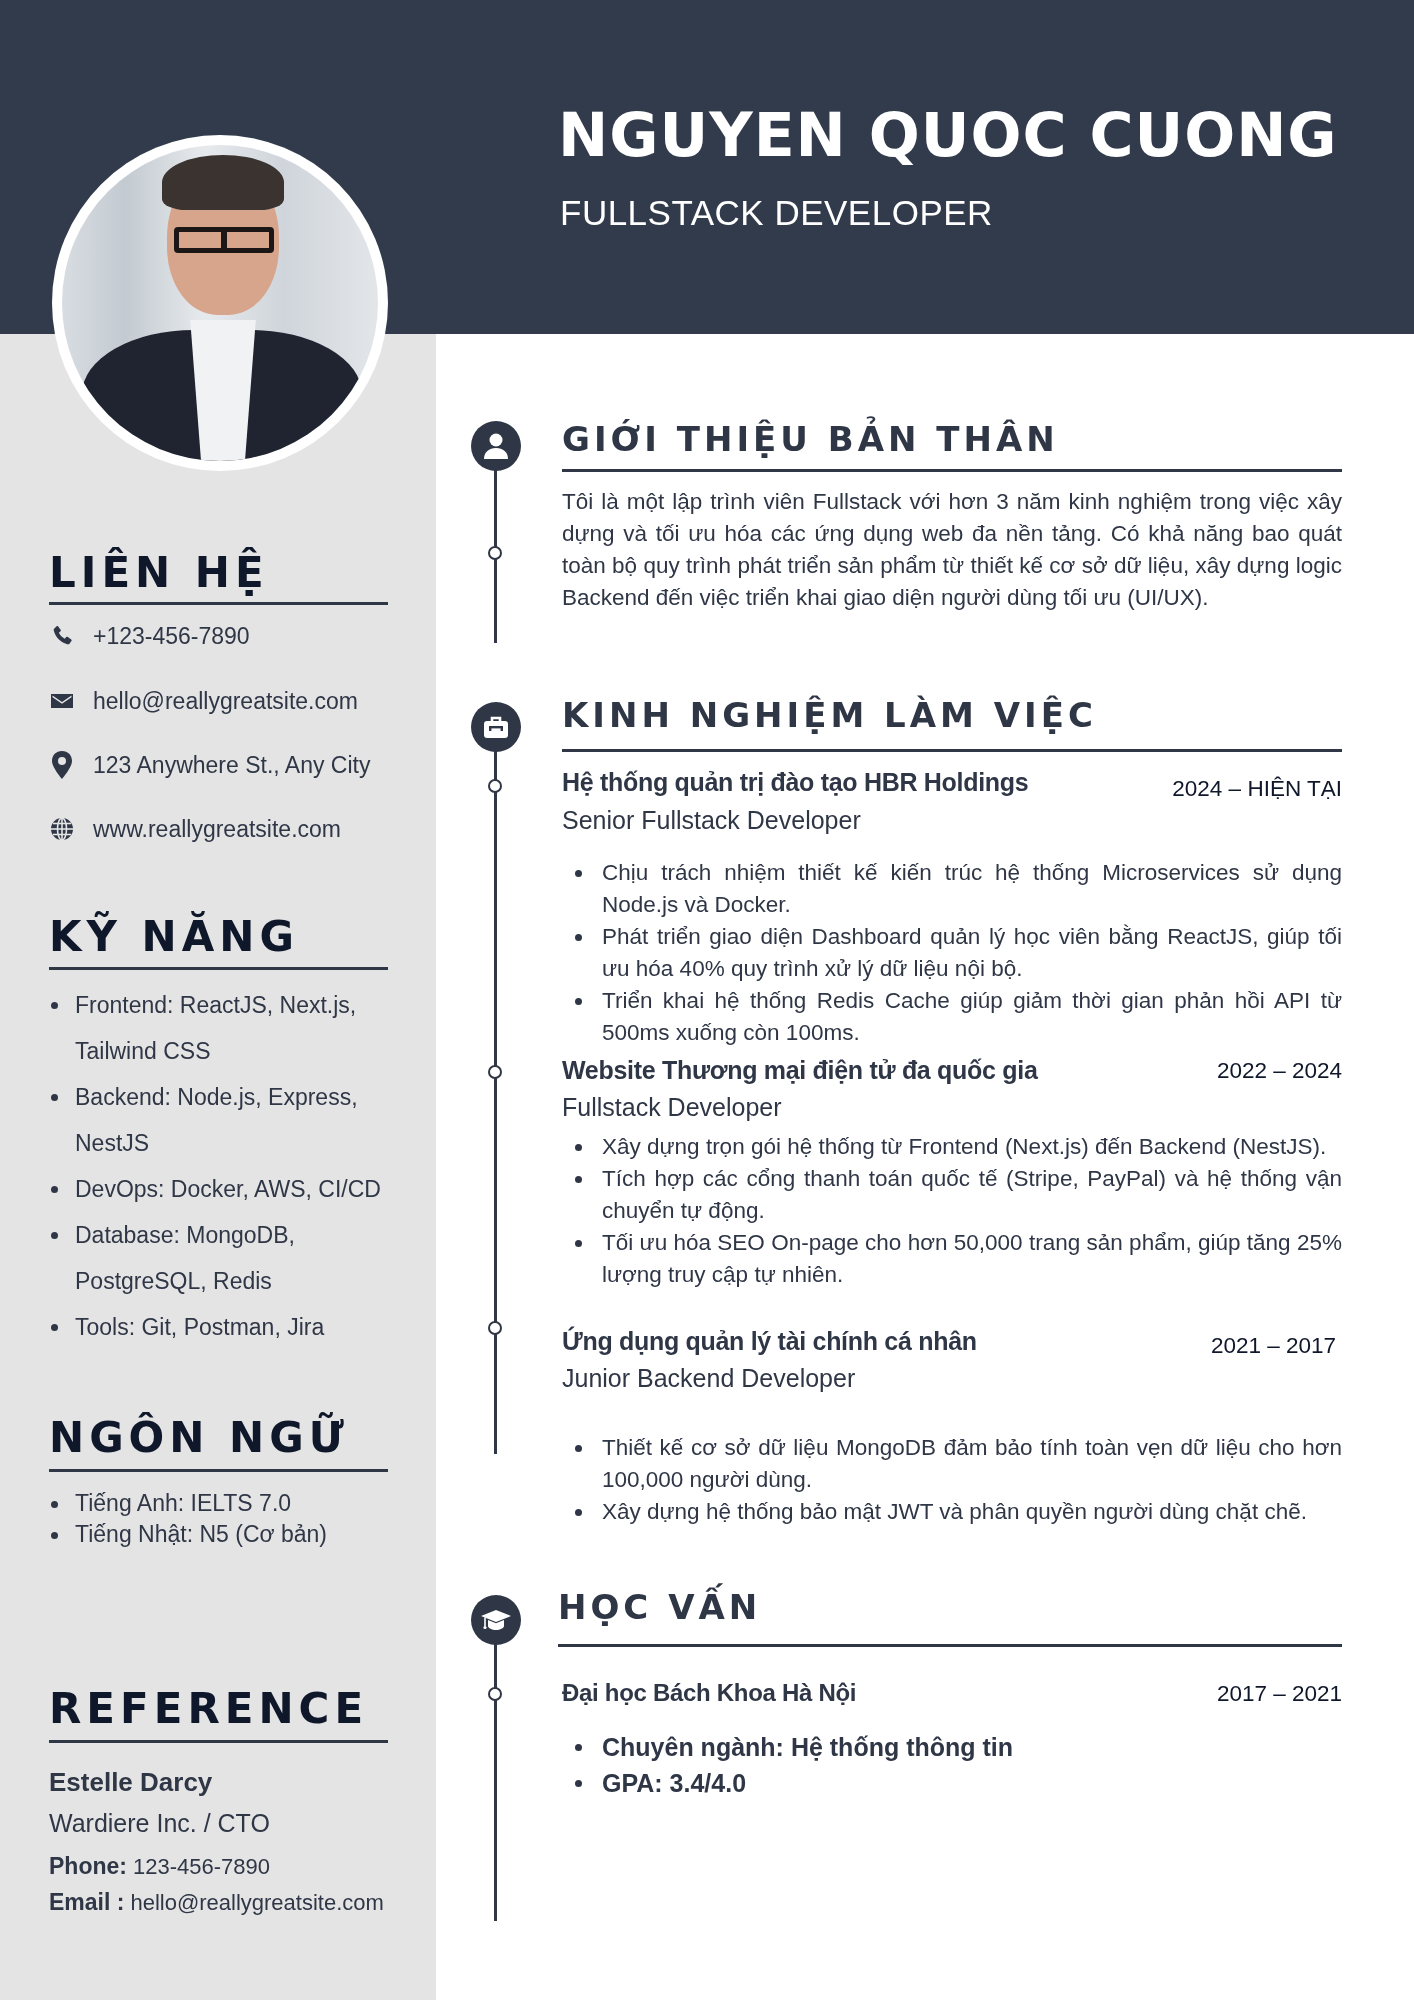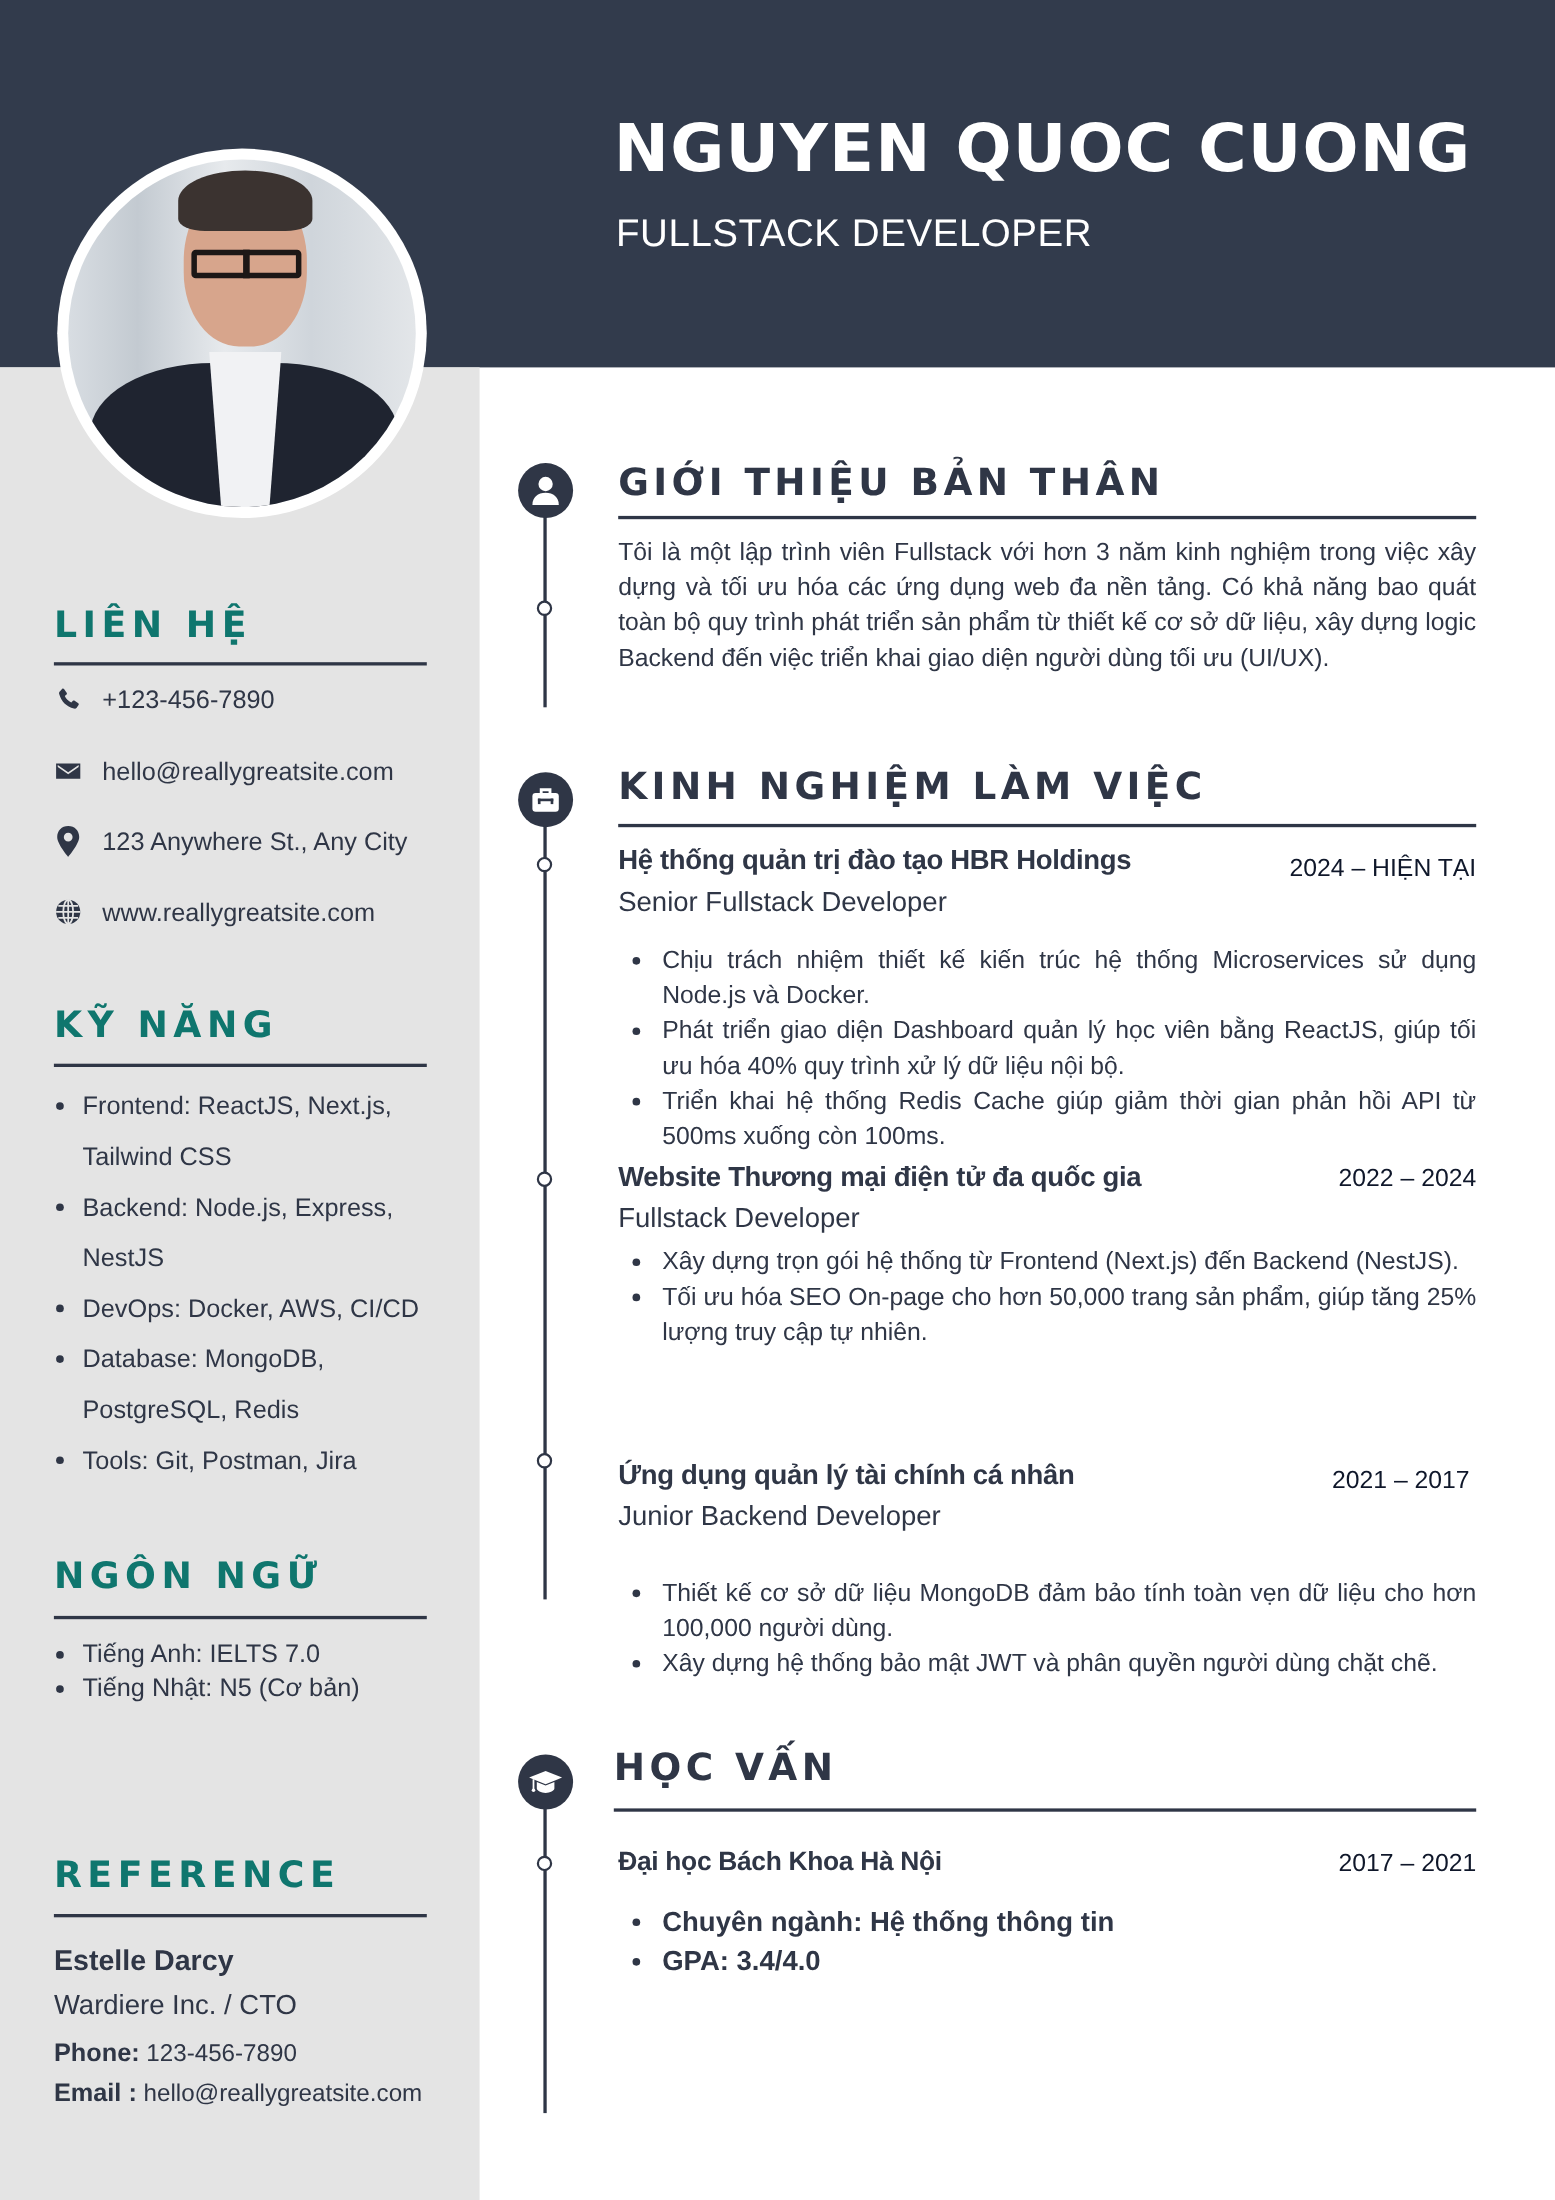"LIÊN HỆ" .sb-title { color: #0f766e -> #0f172a; font-size: 33px -> 42px }
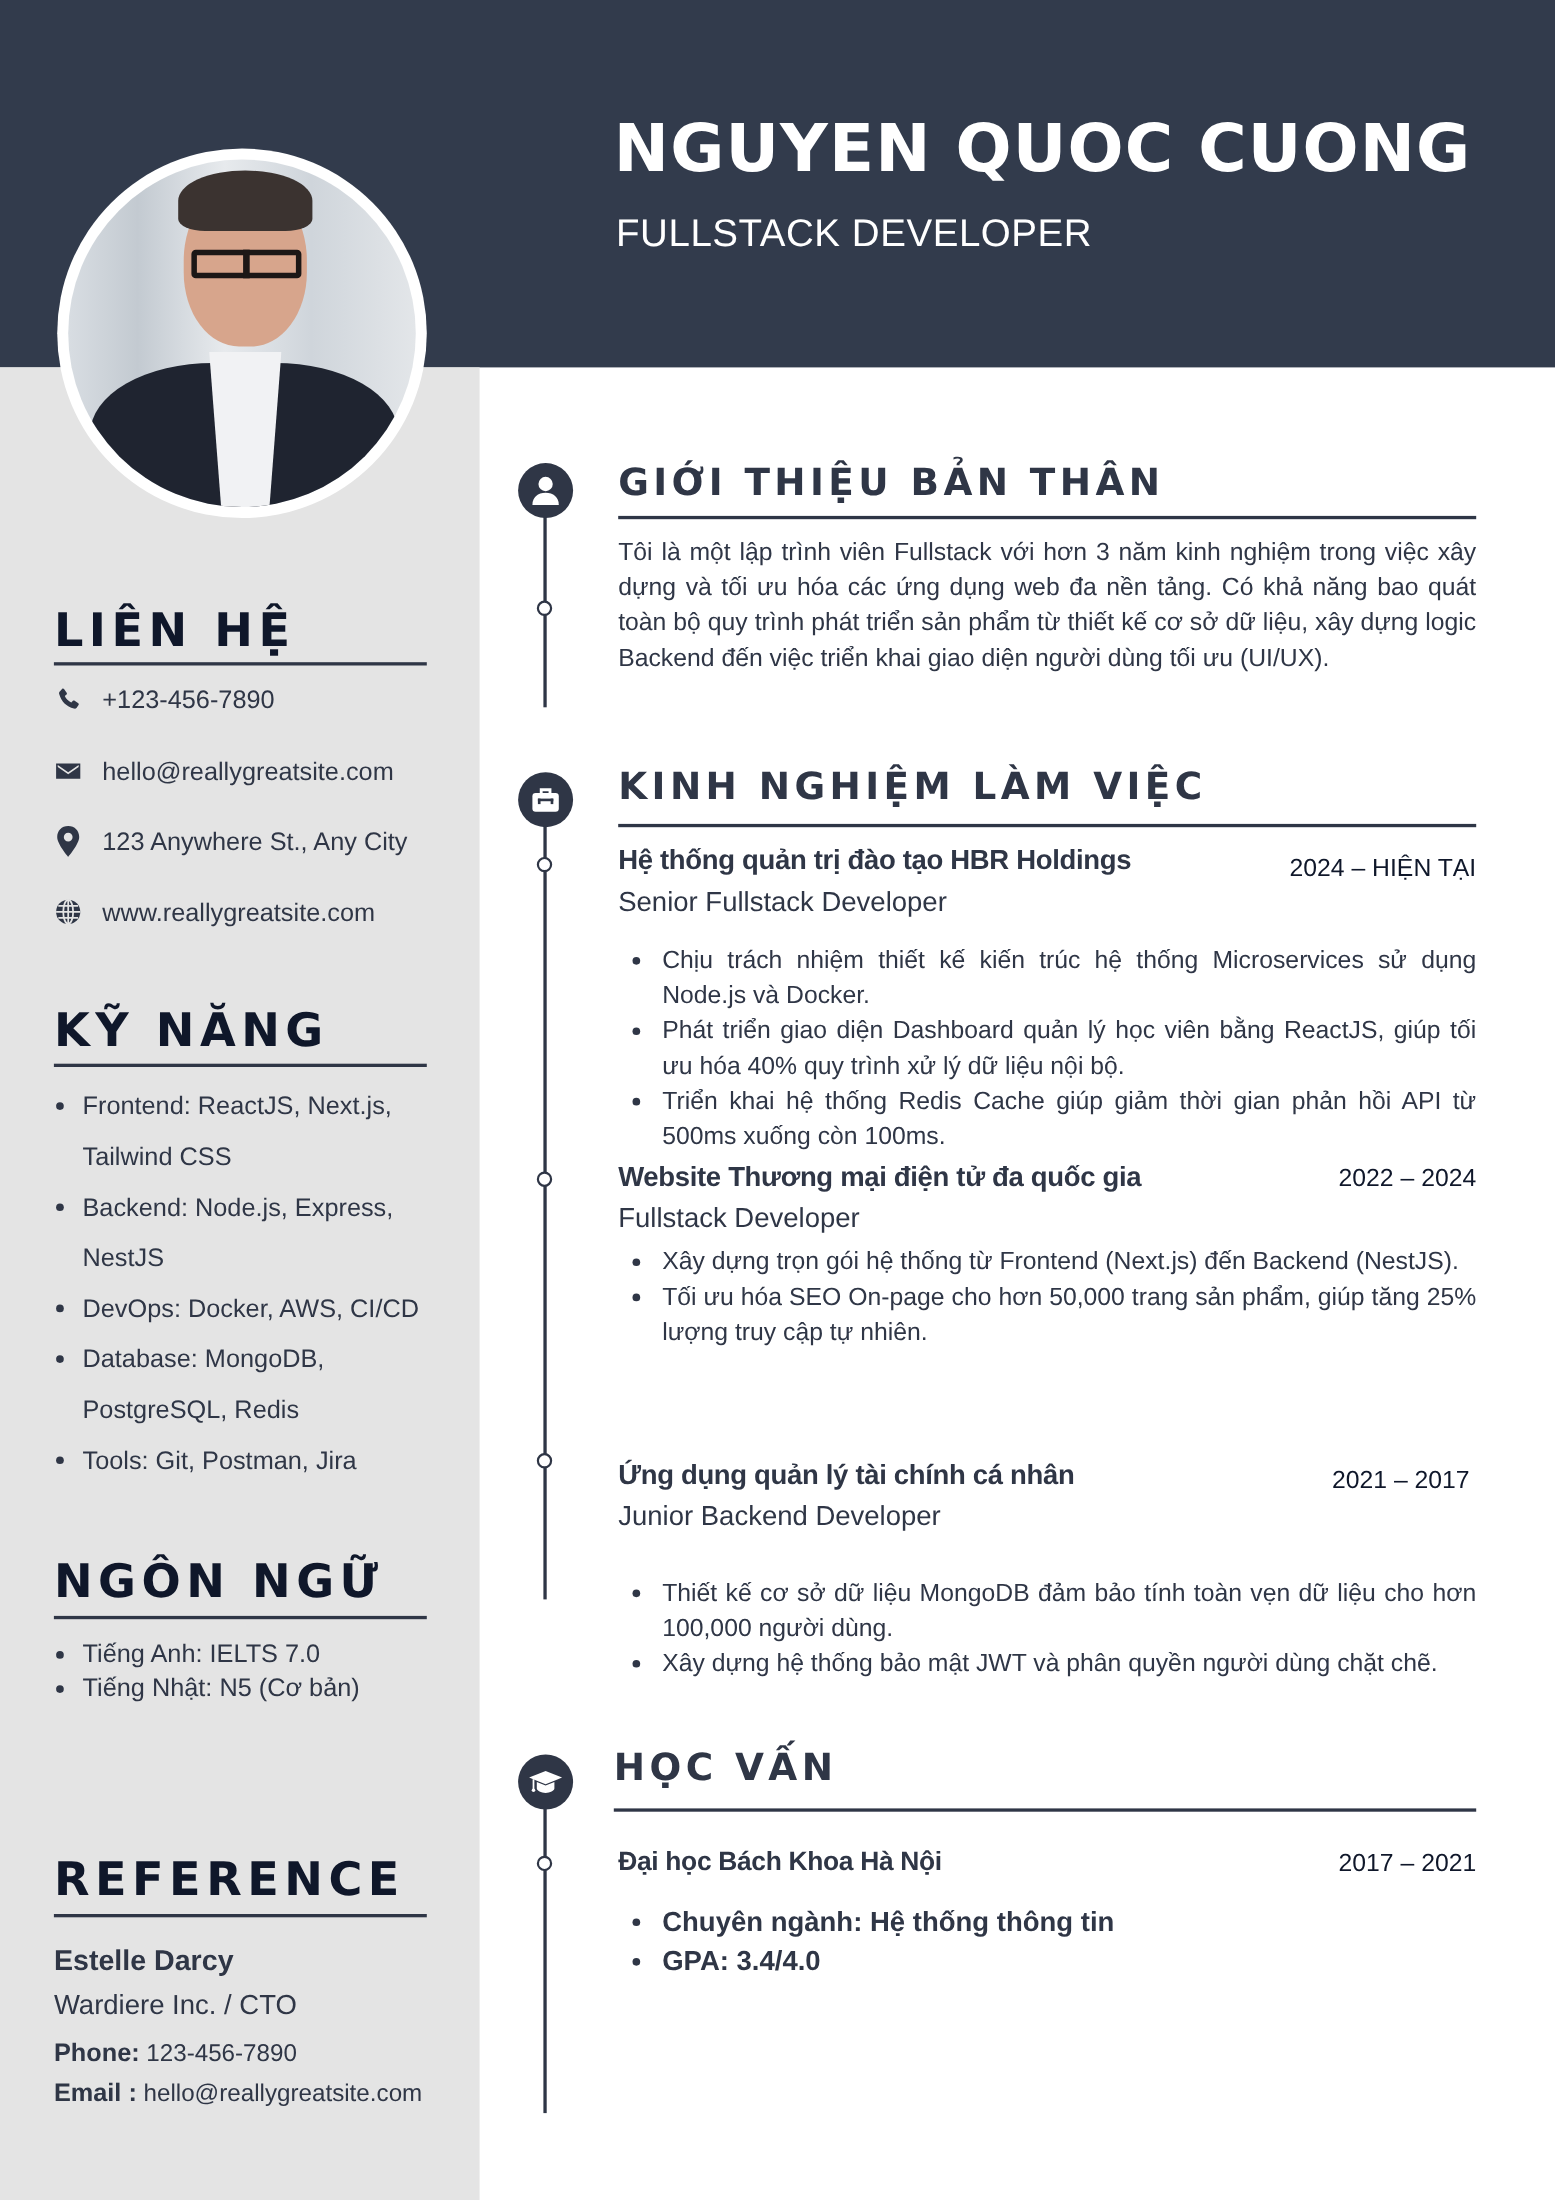"Tích hợp các cổng thanh" li { html: none -> <li>Tích hợp các cổng thanh toán quốc tế (Stripe, PayPal) và hệ thống vận chuyển tự động.</li> }
